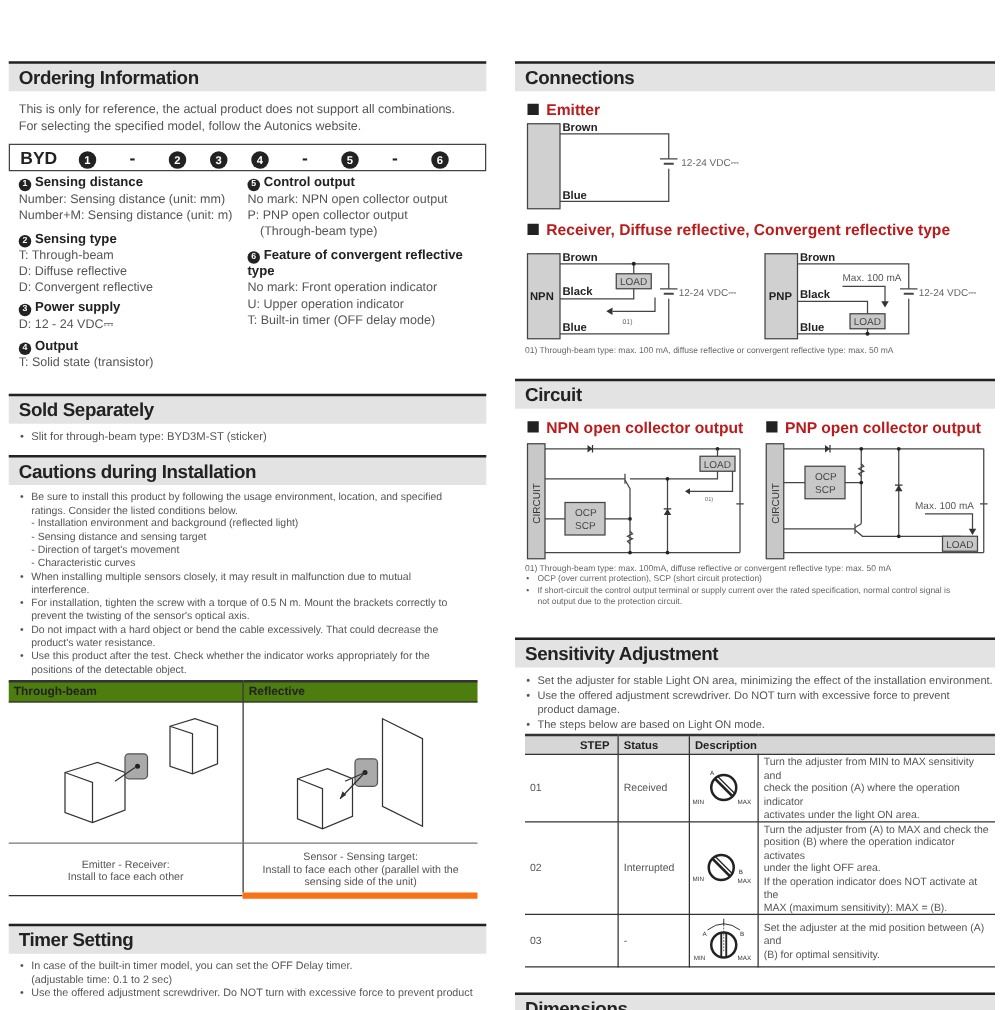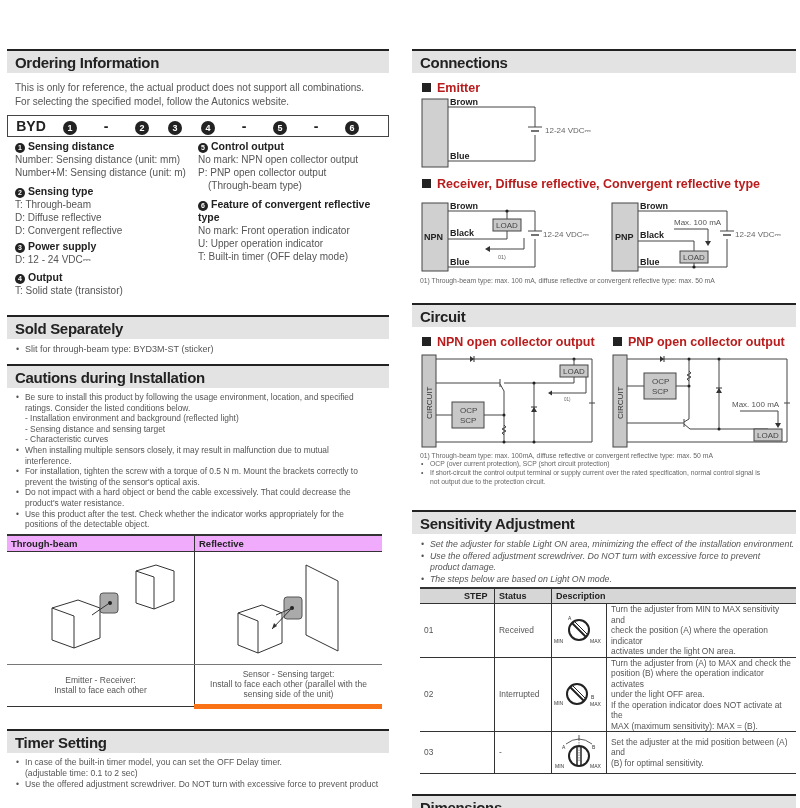"- Direction of target's movement" li.dash { html: none -> <li>- Direction of target's movement</li> }
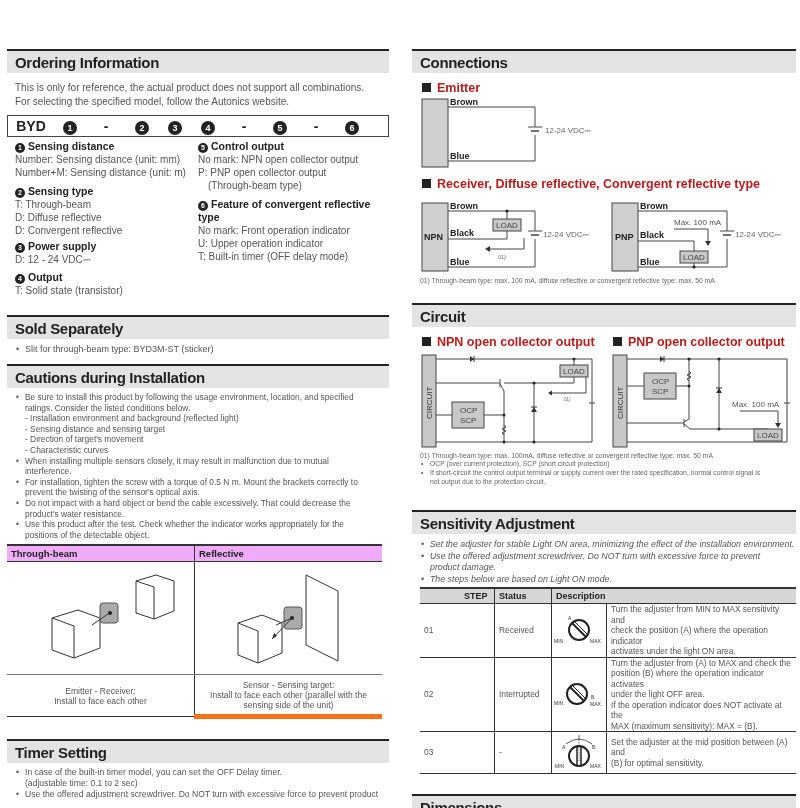"Set the adjuster for stable" ul.bl { font-style: italic -> none }
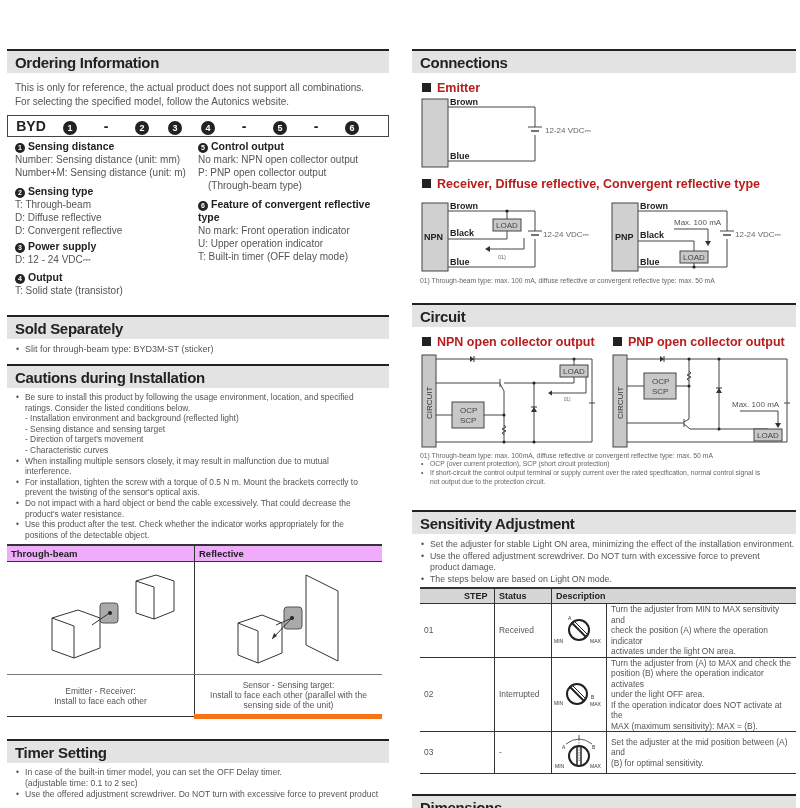"Through-beam" .inst th { background: #f0abfc -> #4d7c0f }
